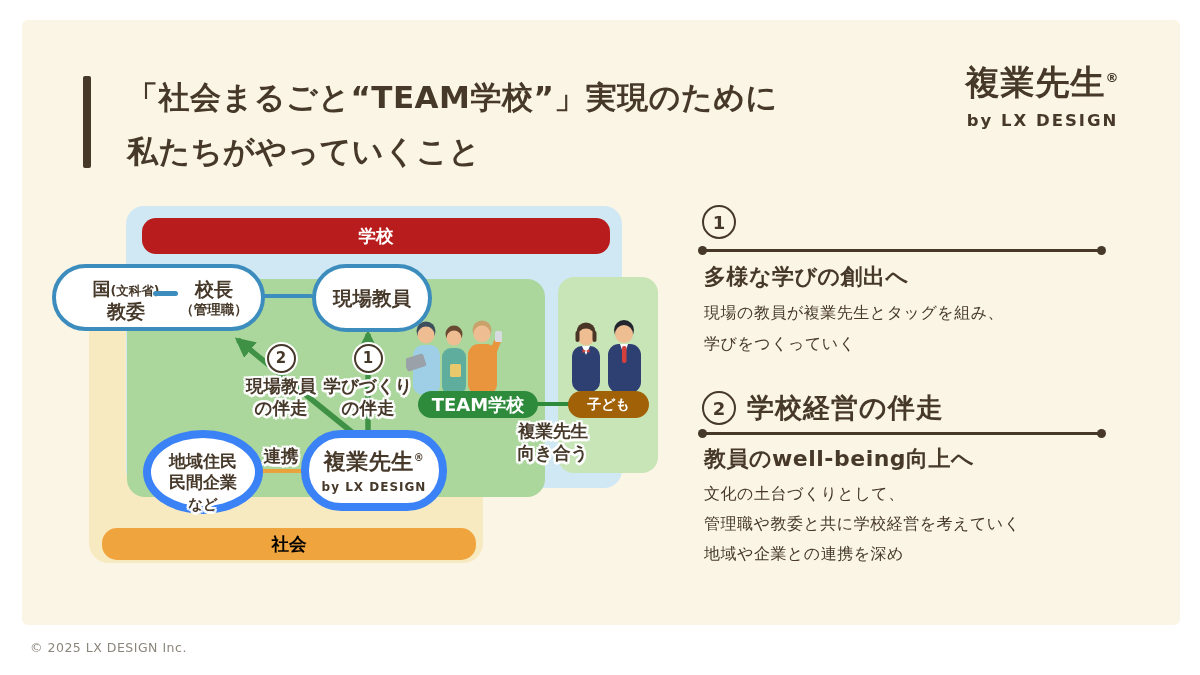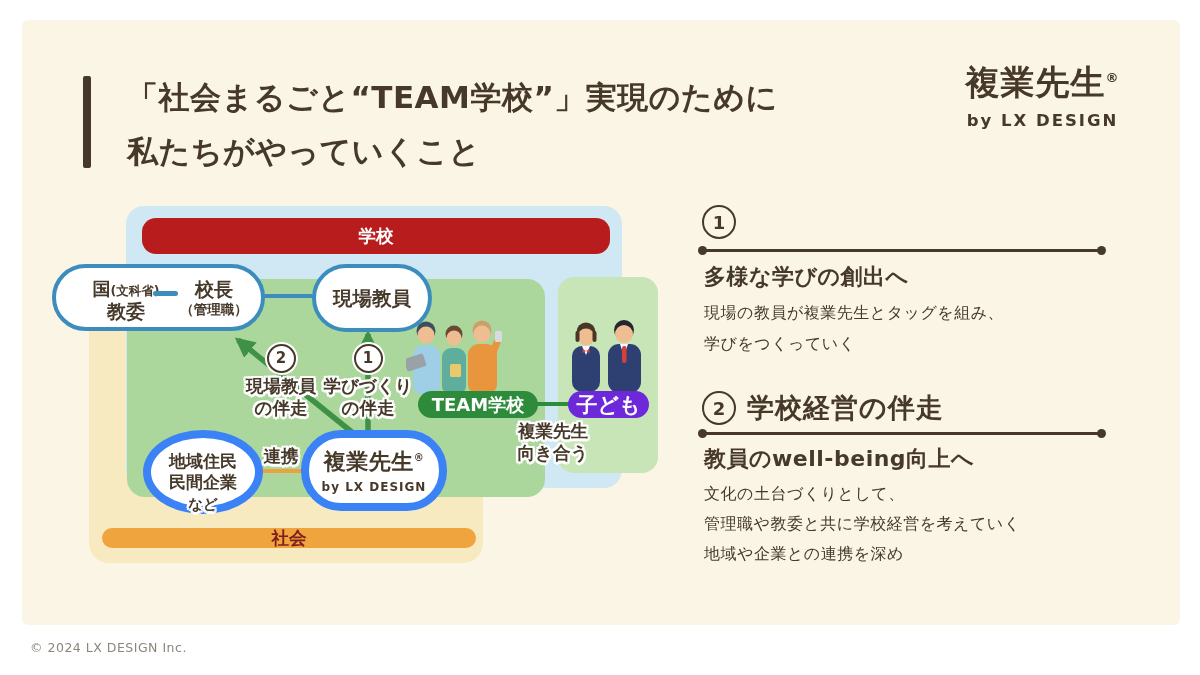"子ども" .pill-kids { background: #6d28d9 -> #a16207; font-size: 21px -> 14px }
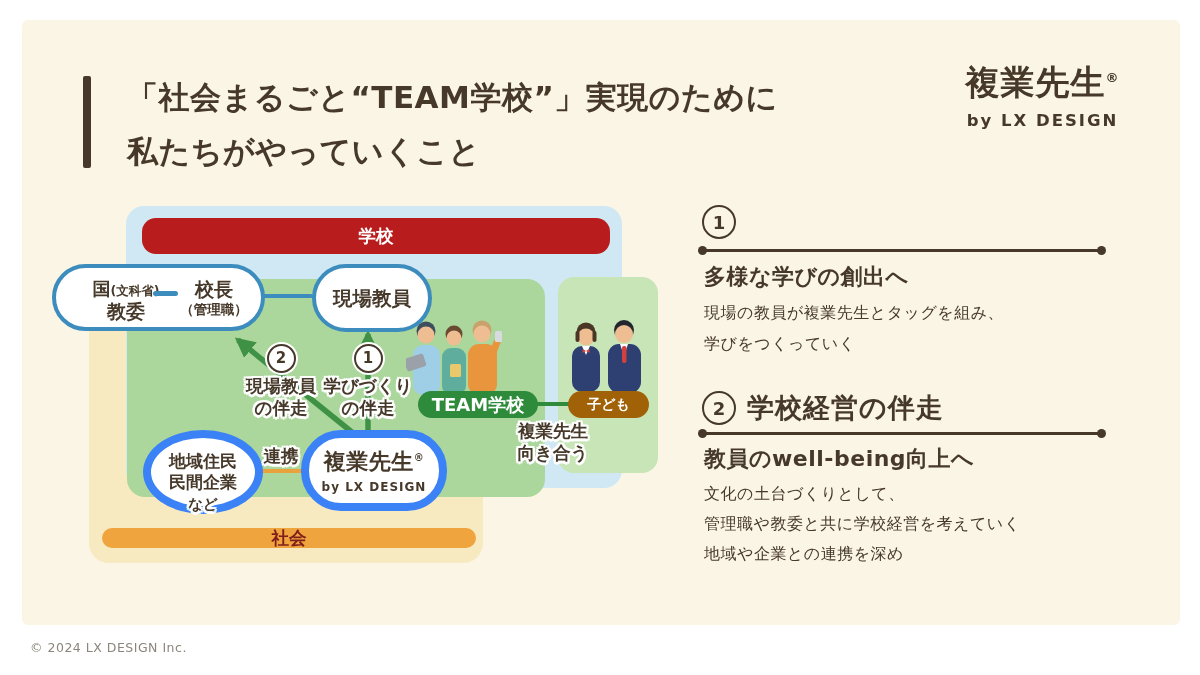"社会" .pill-society { color: #7f1d1d -> #000000; height: 20px -> 32px }
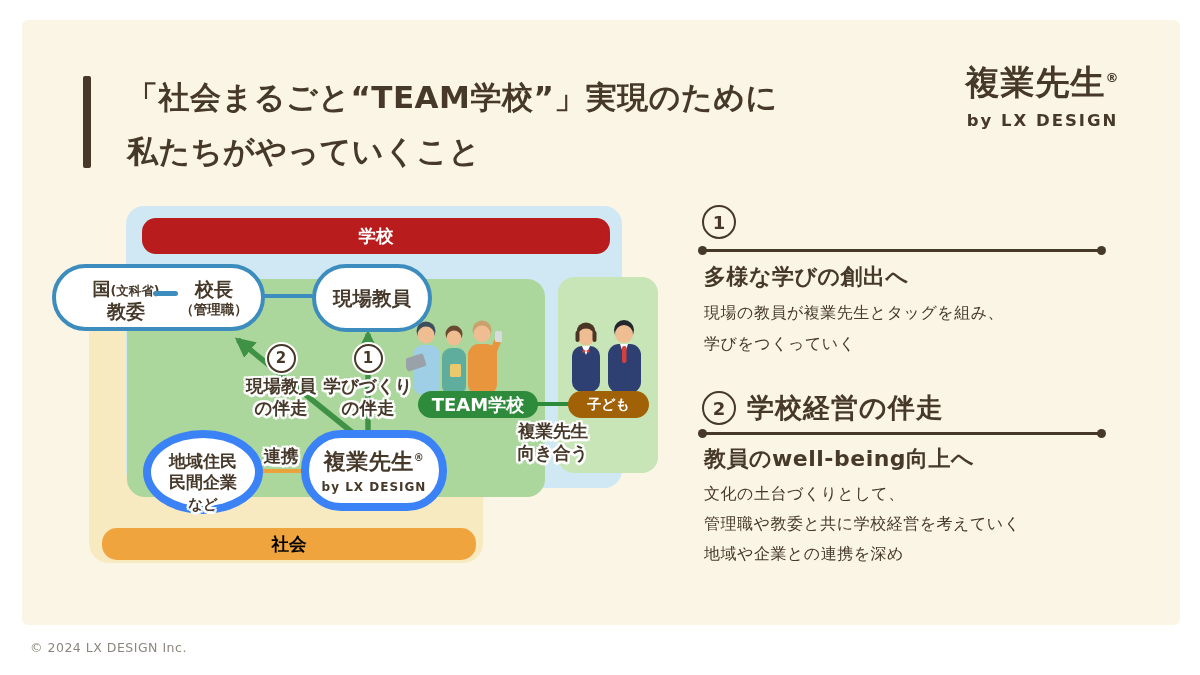"© 2024 LX DESIGN Inc." div.abs { text: 2024 -> 2025 }
